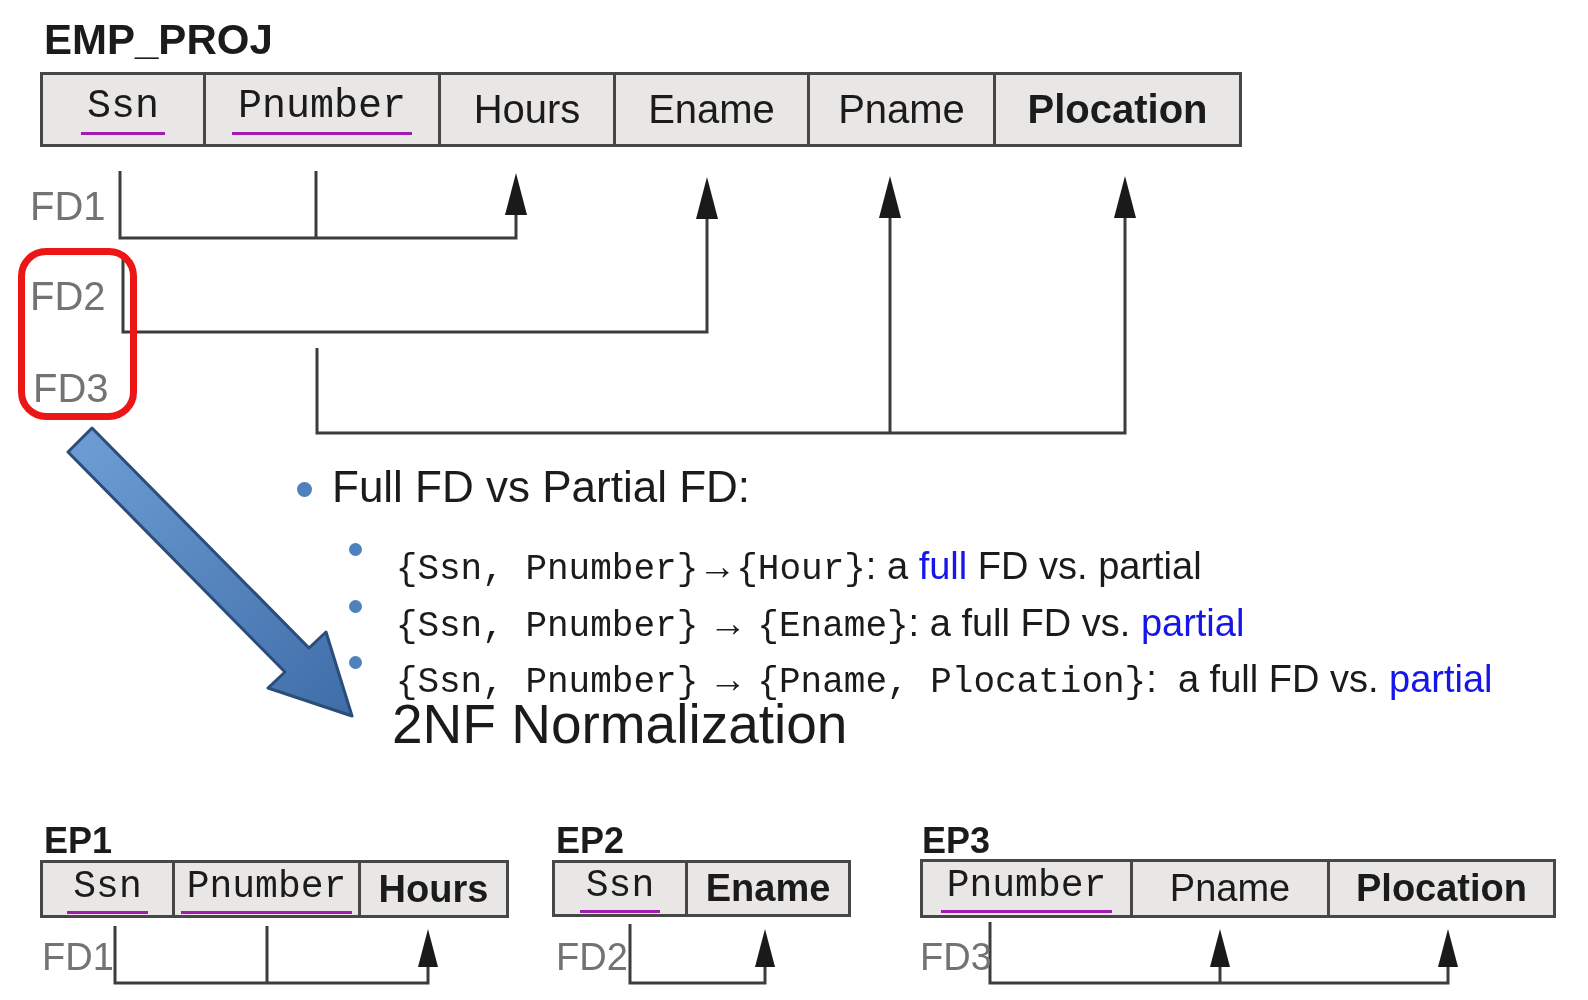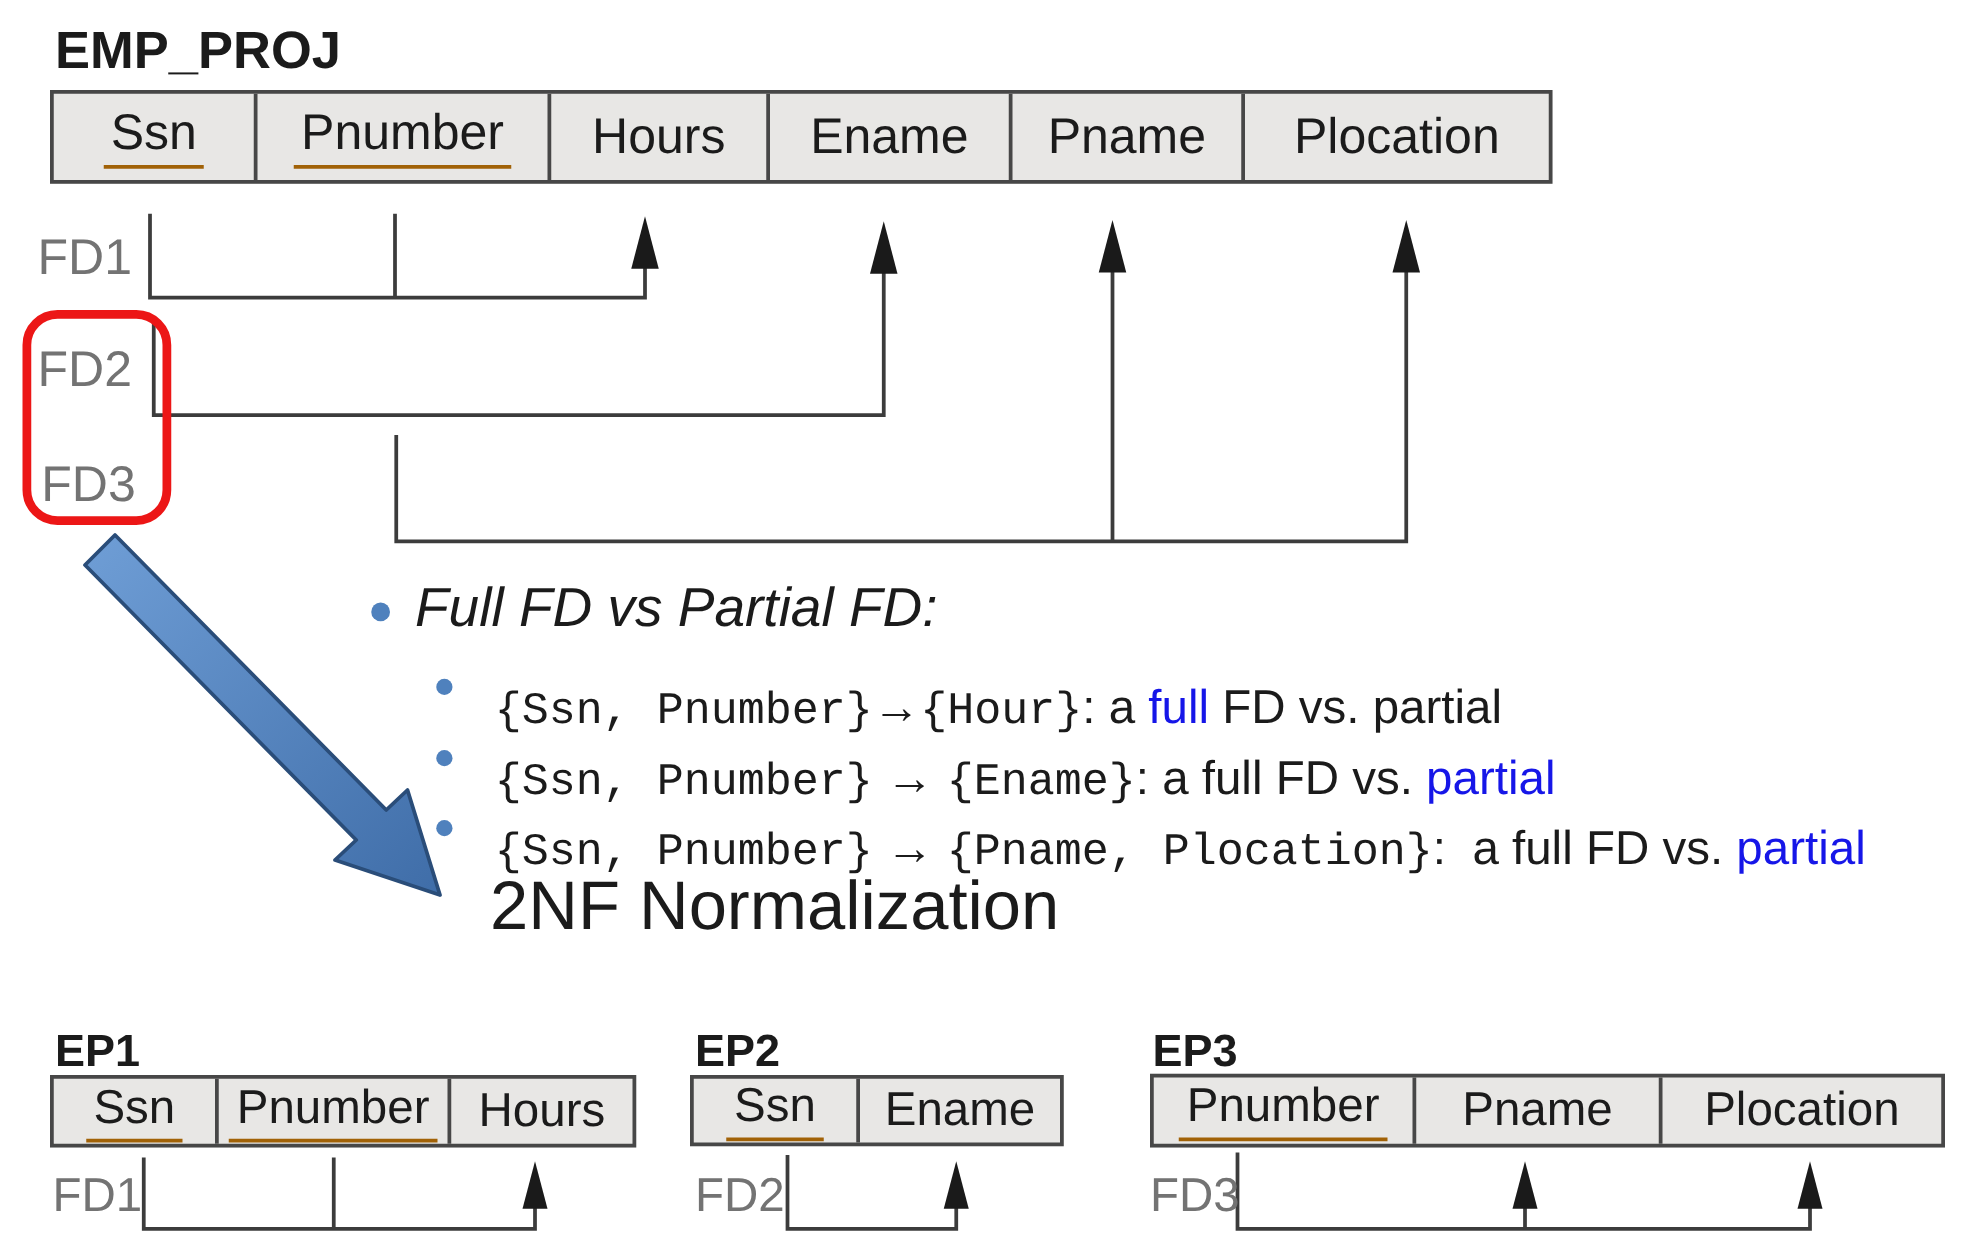"Ssn" .key { border-bottom: 3px solid #a16207 -> 3px solid #a21caf; font-family: none -> Liberation Mono, monospace }
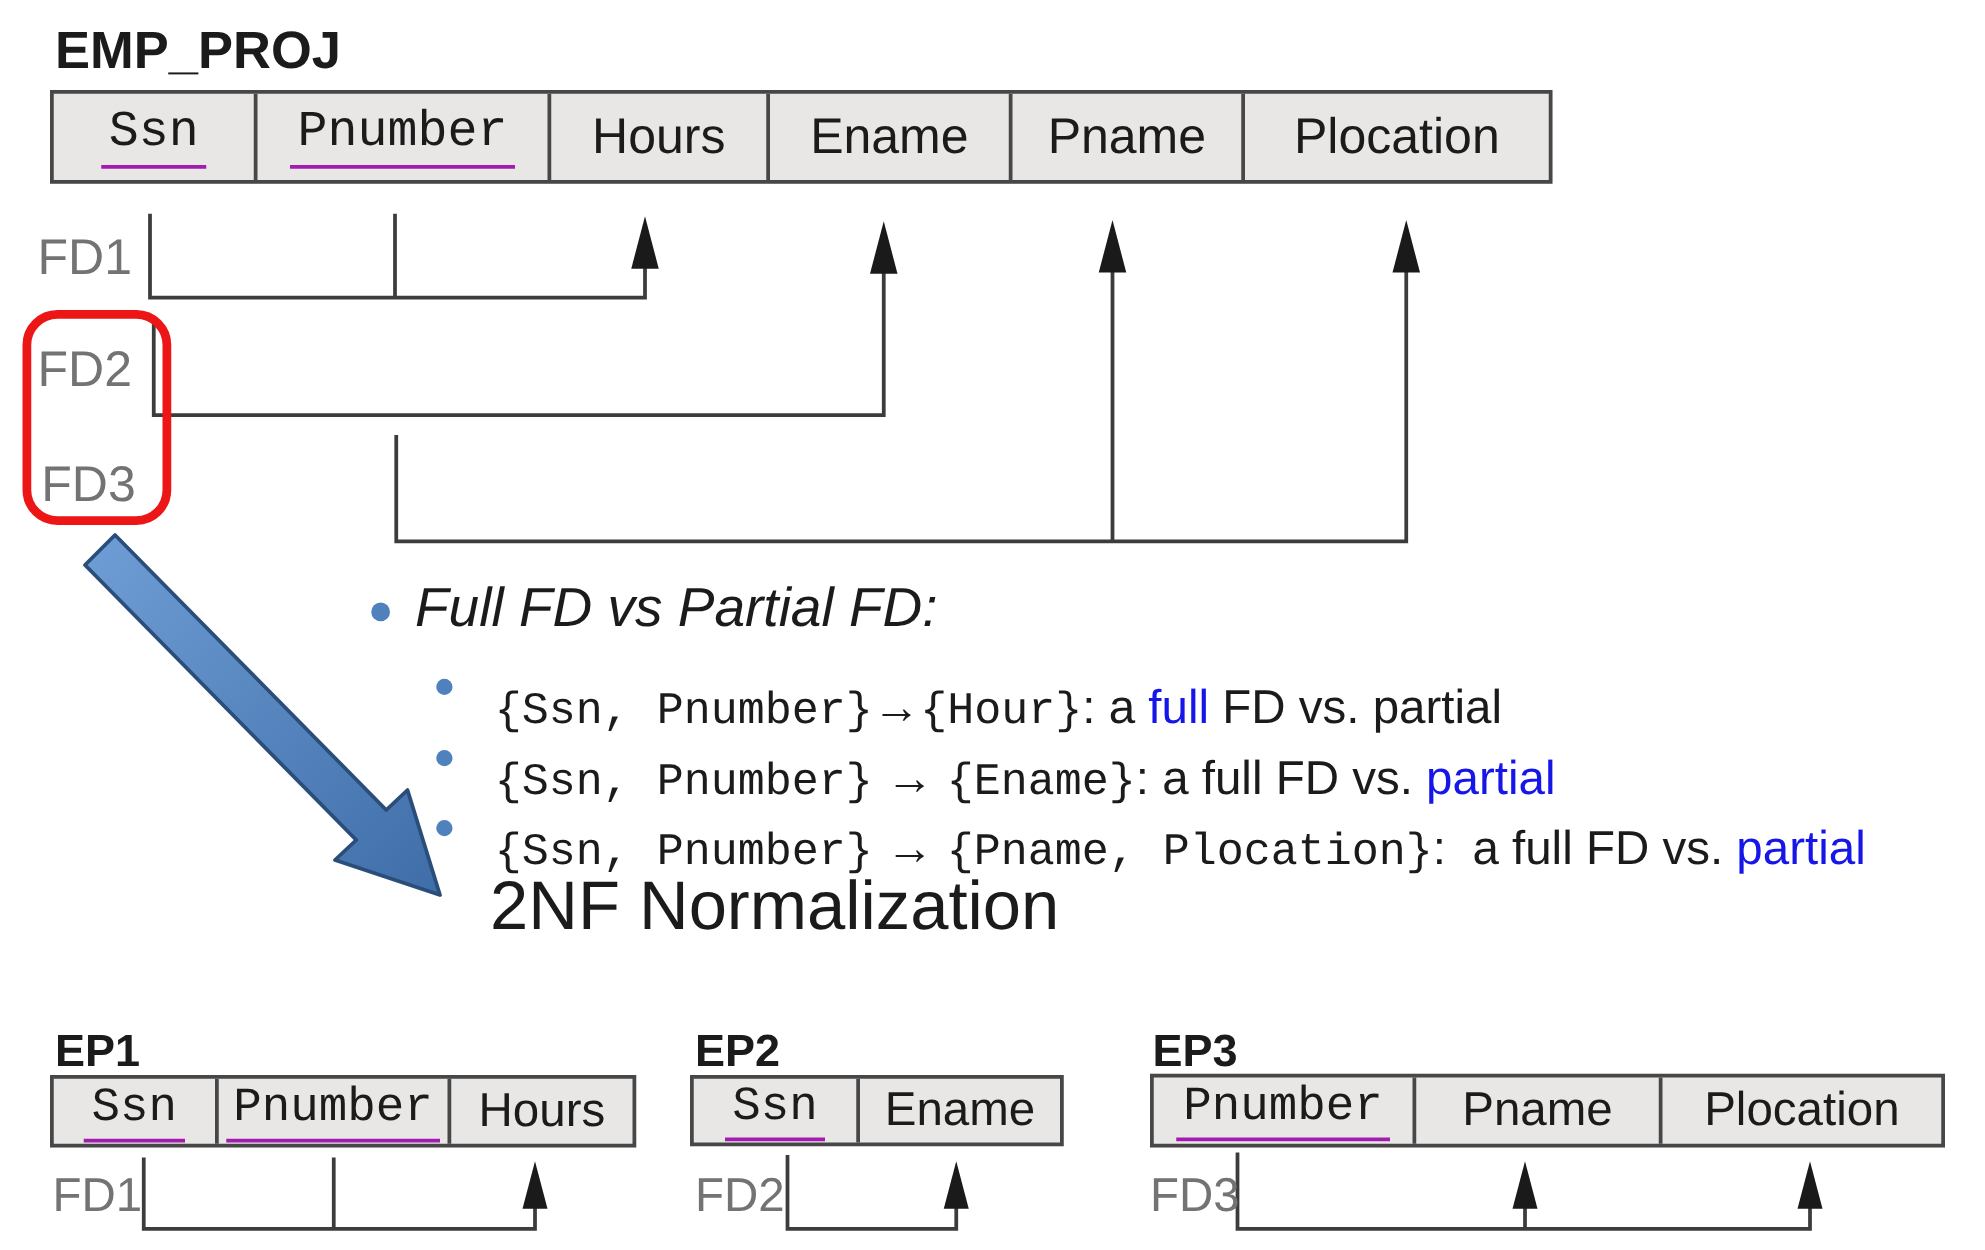"Plocation" .fdtable .cell:last-child { font-weight: none -> bold }
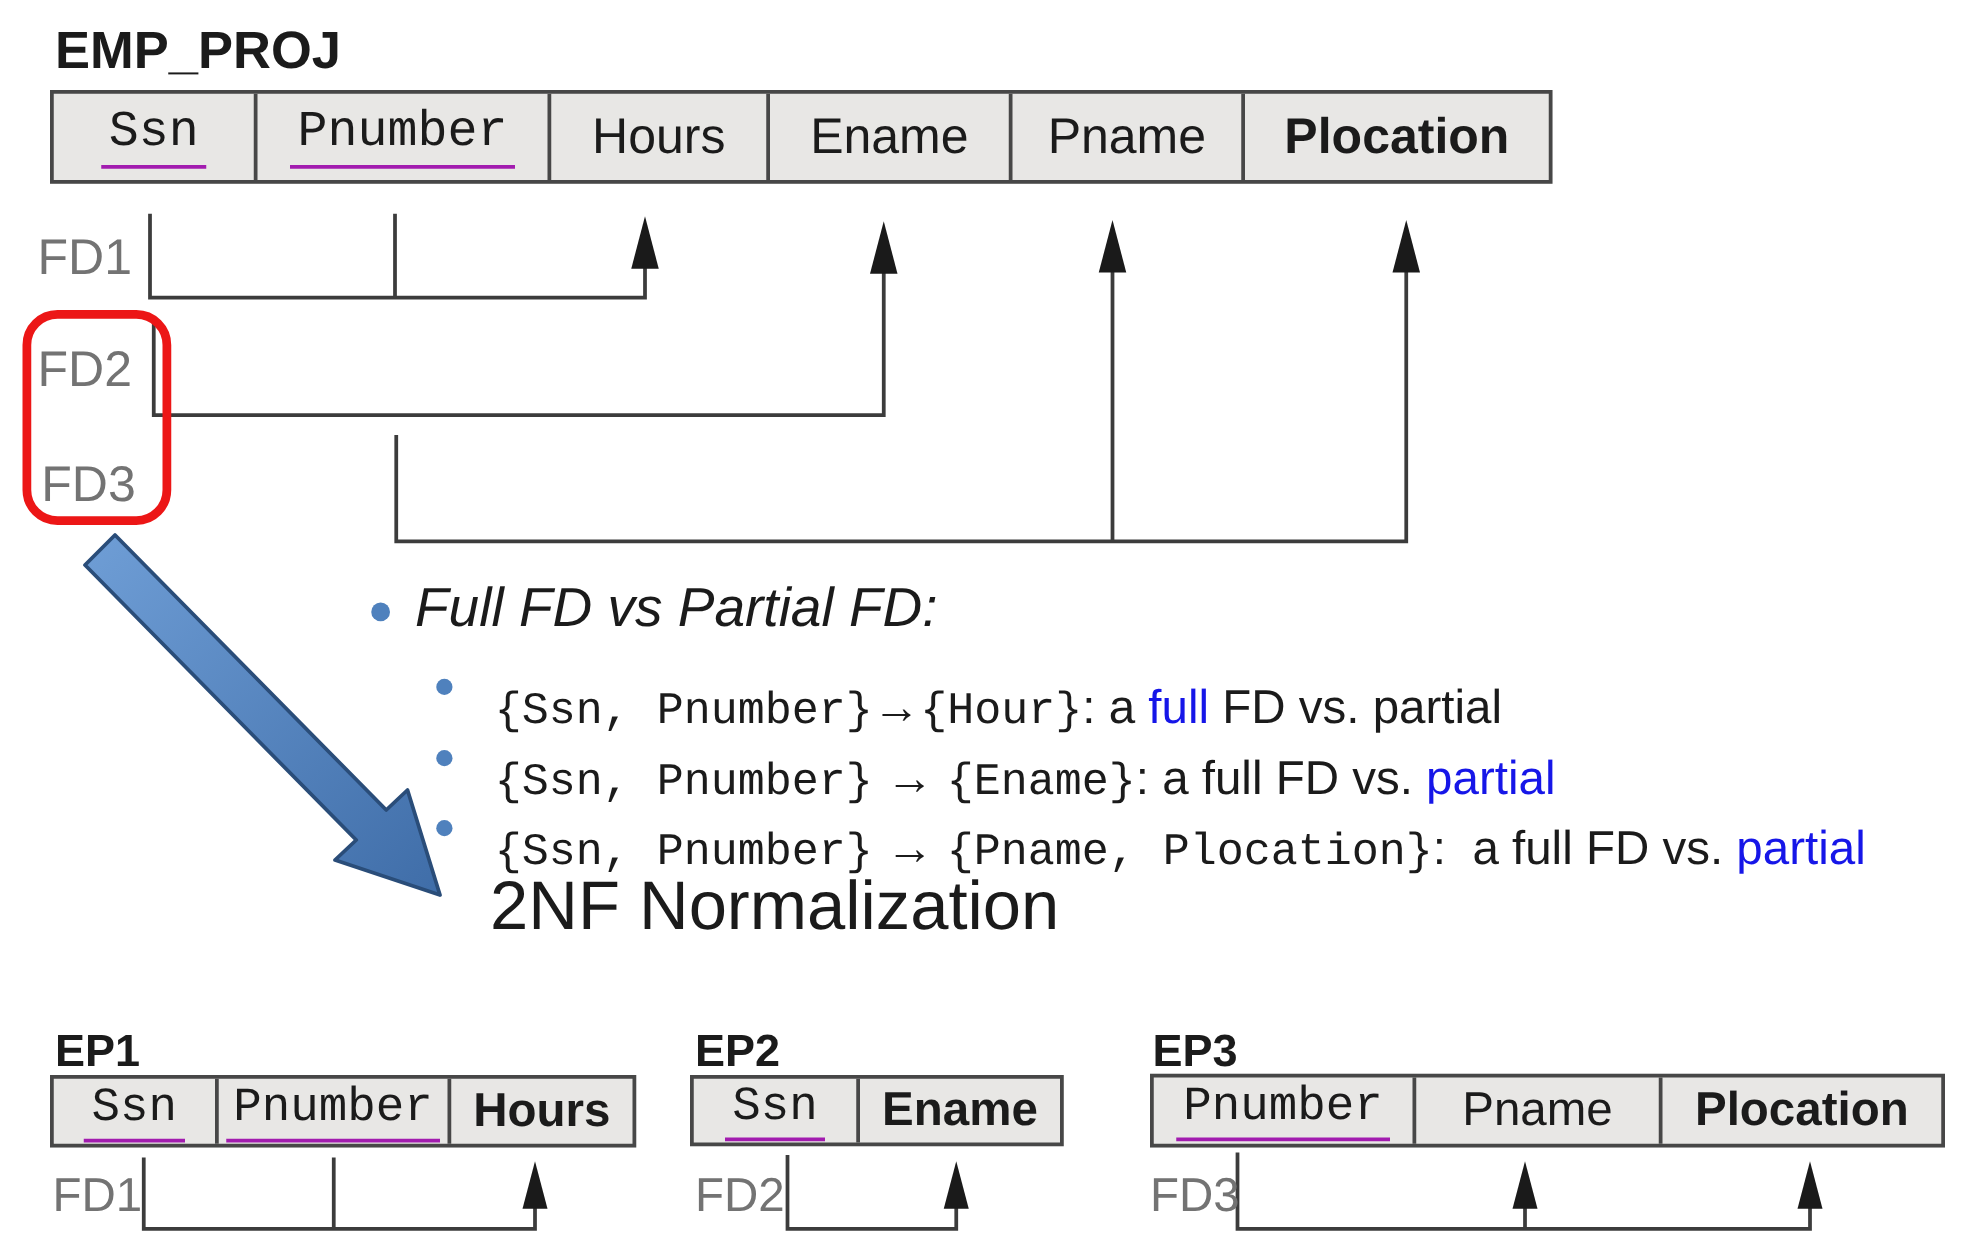"Full FD vs Partial FD:" div.heading-line { font-style: italic -> none }
